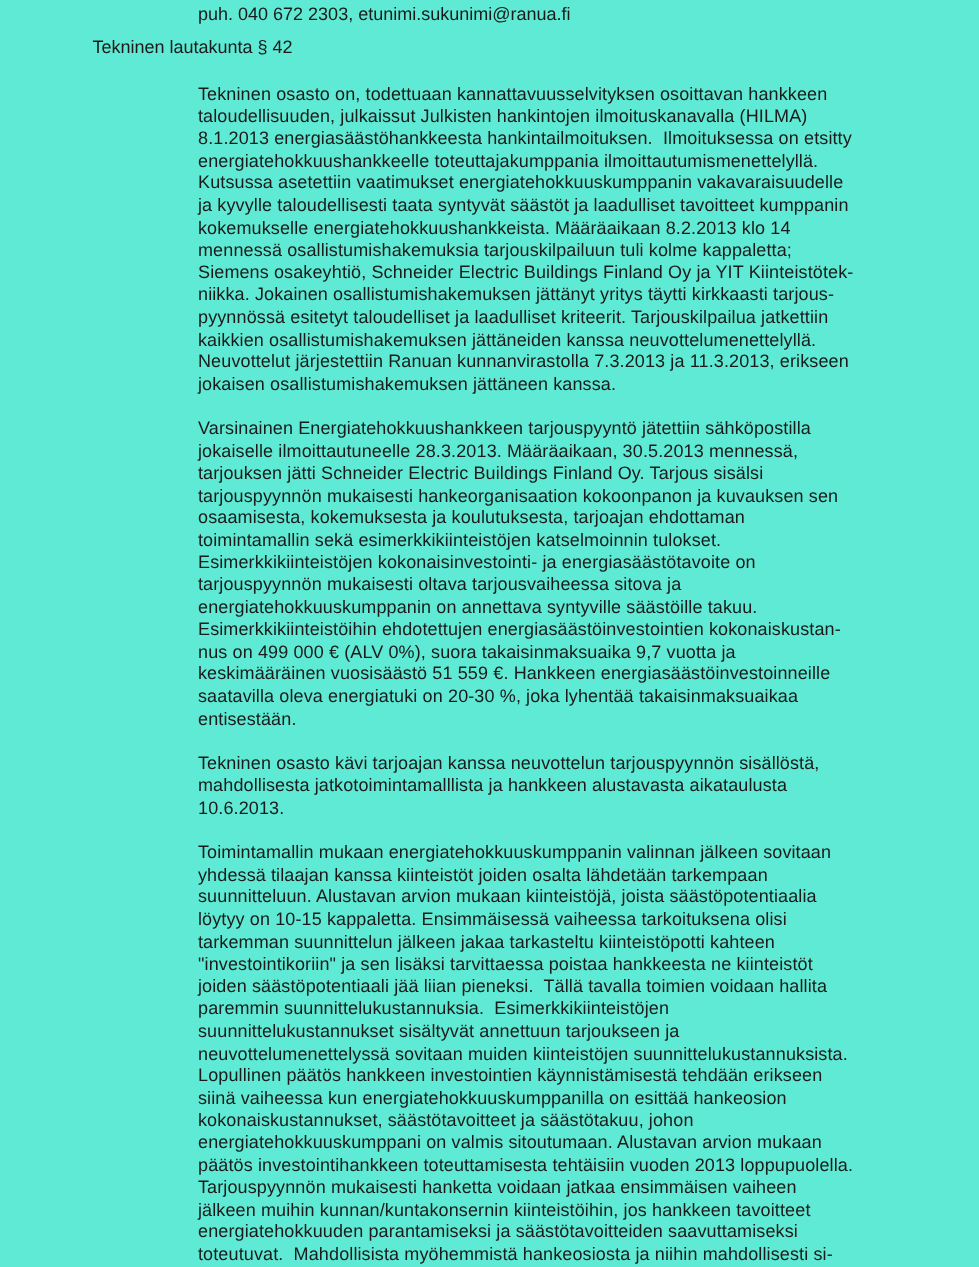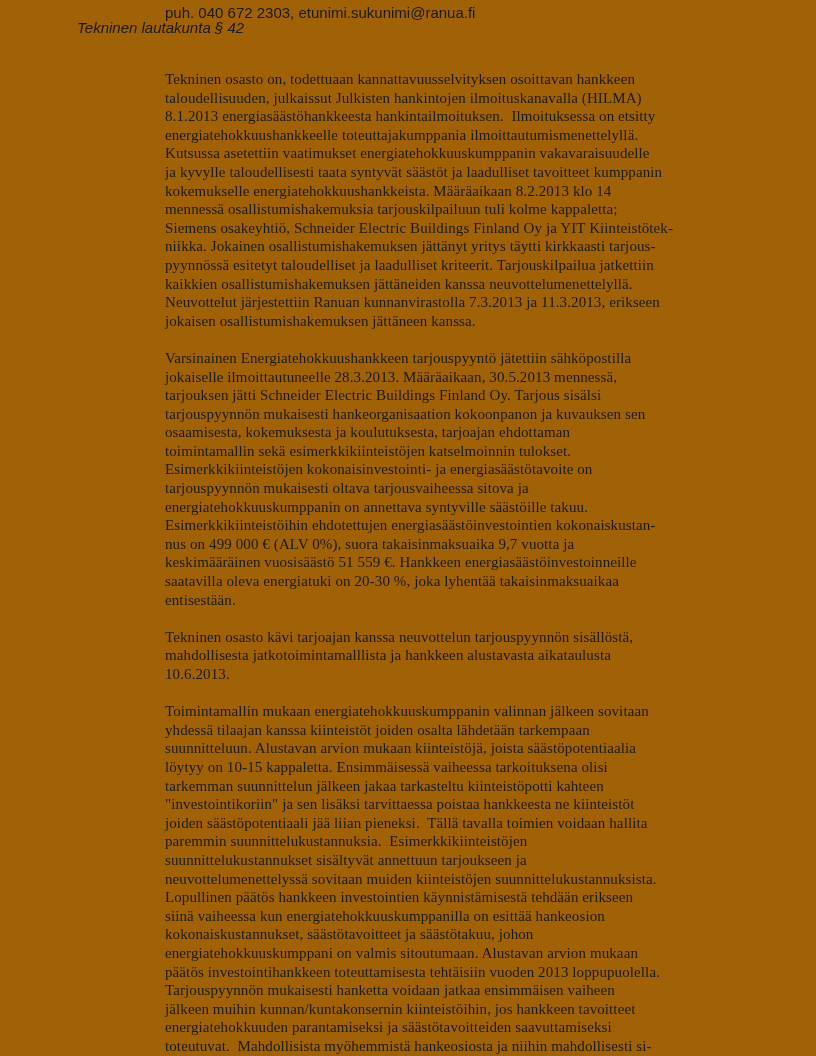"puh. 040 672 2303," .doc-page { background: #a16207 -> #5eead4 }
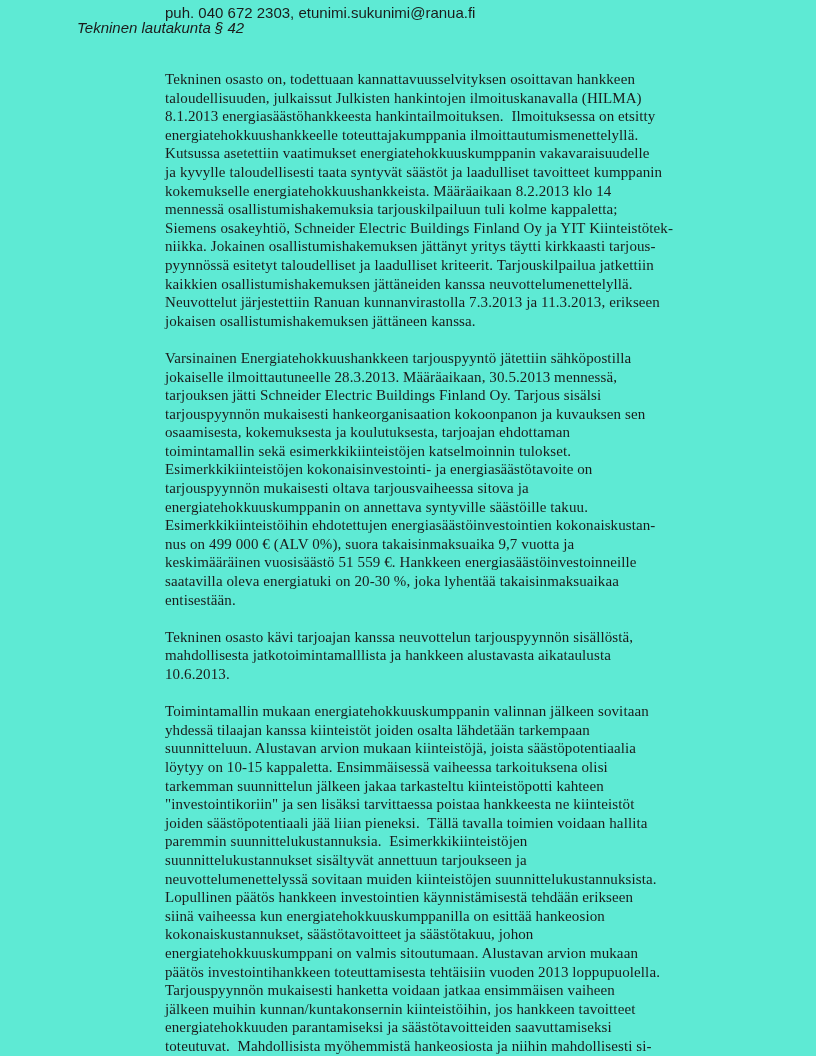"Tekninen lautakunta § 42" .section-heading { font-style: italic -> none; top: 19px -> 31px }
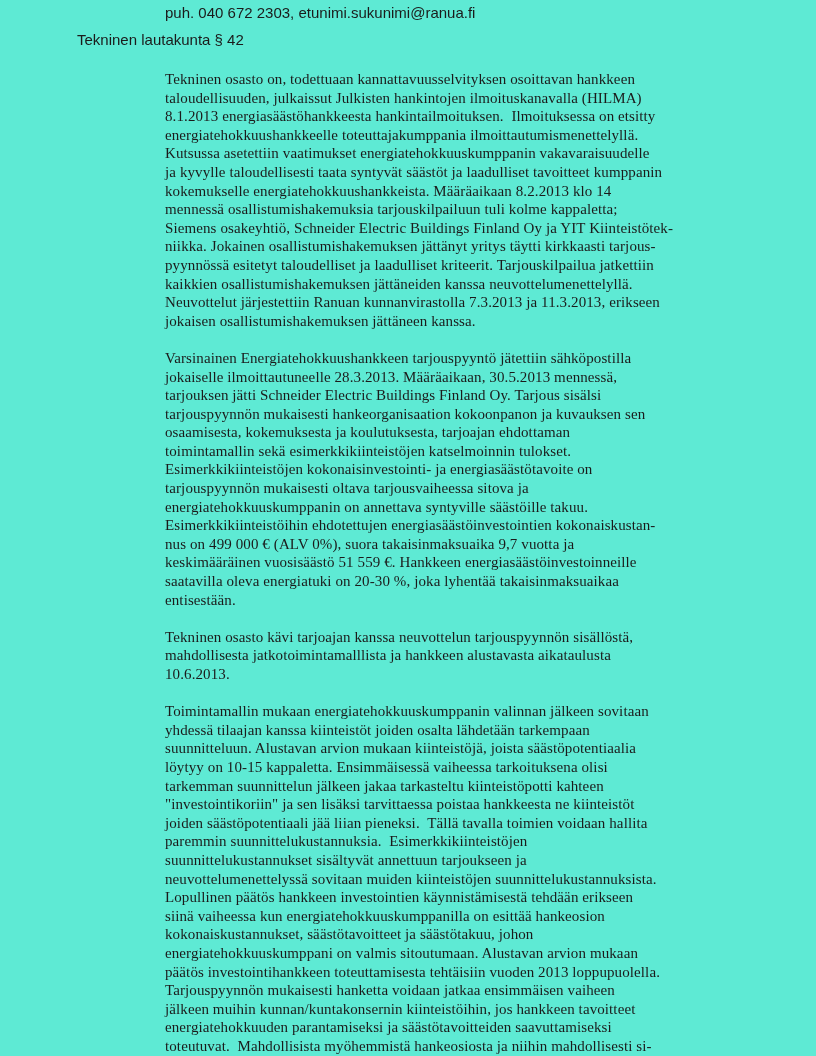"Tekninen osasto on, todettuaan" .body-block p { font-family: Liberation Serif, serif -> none }
